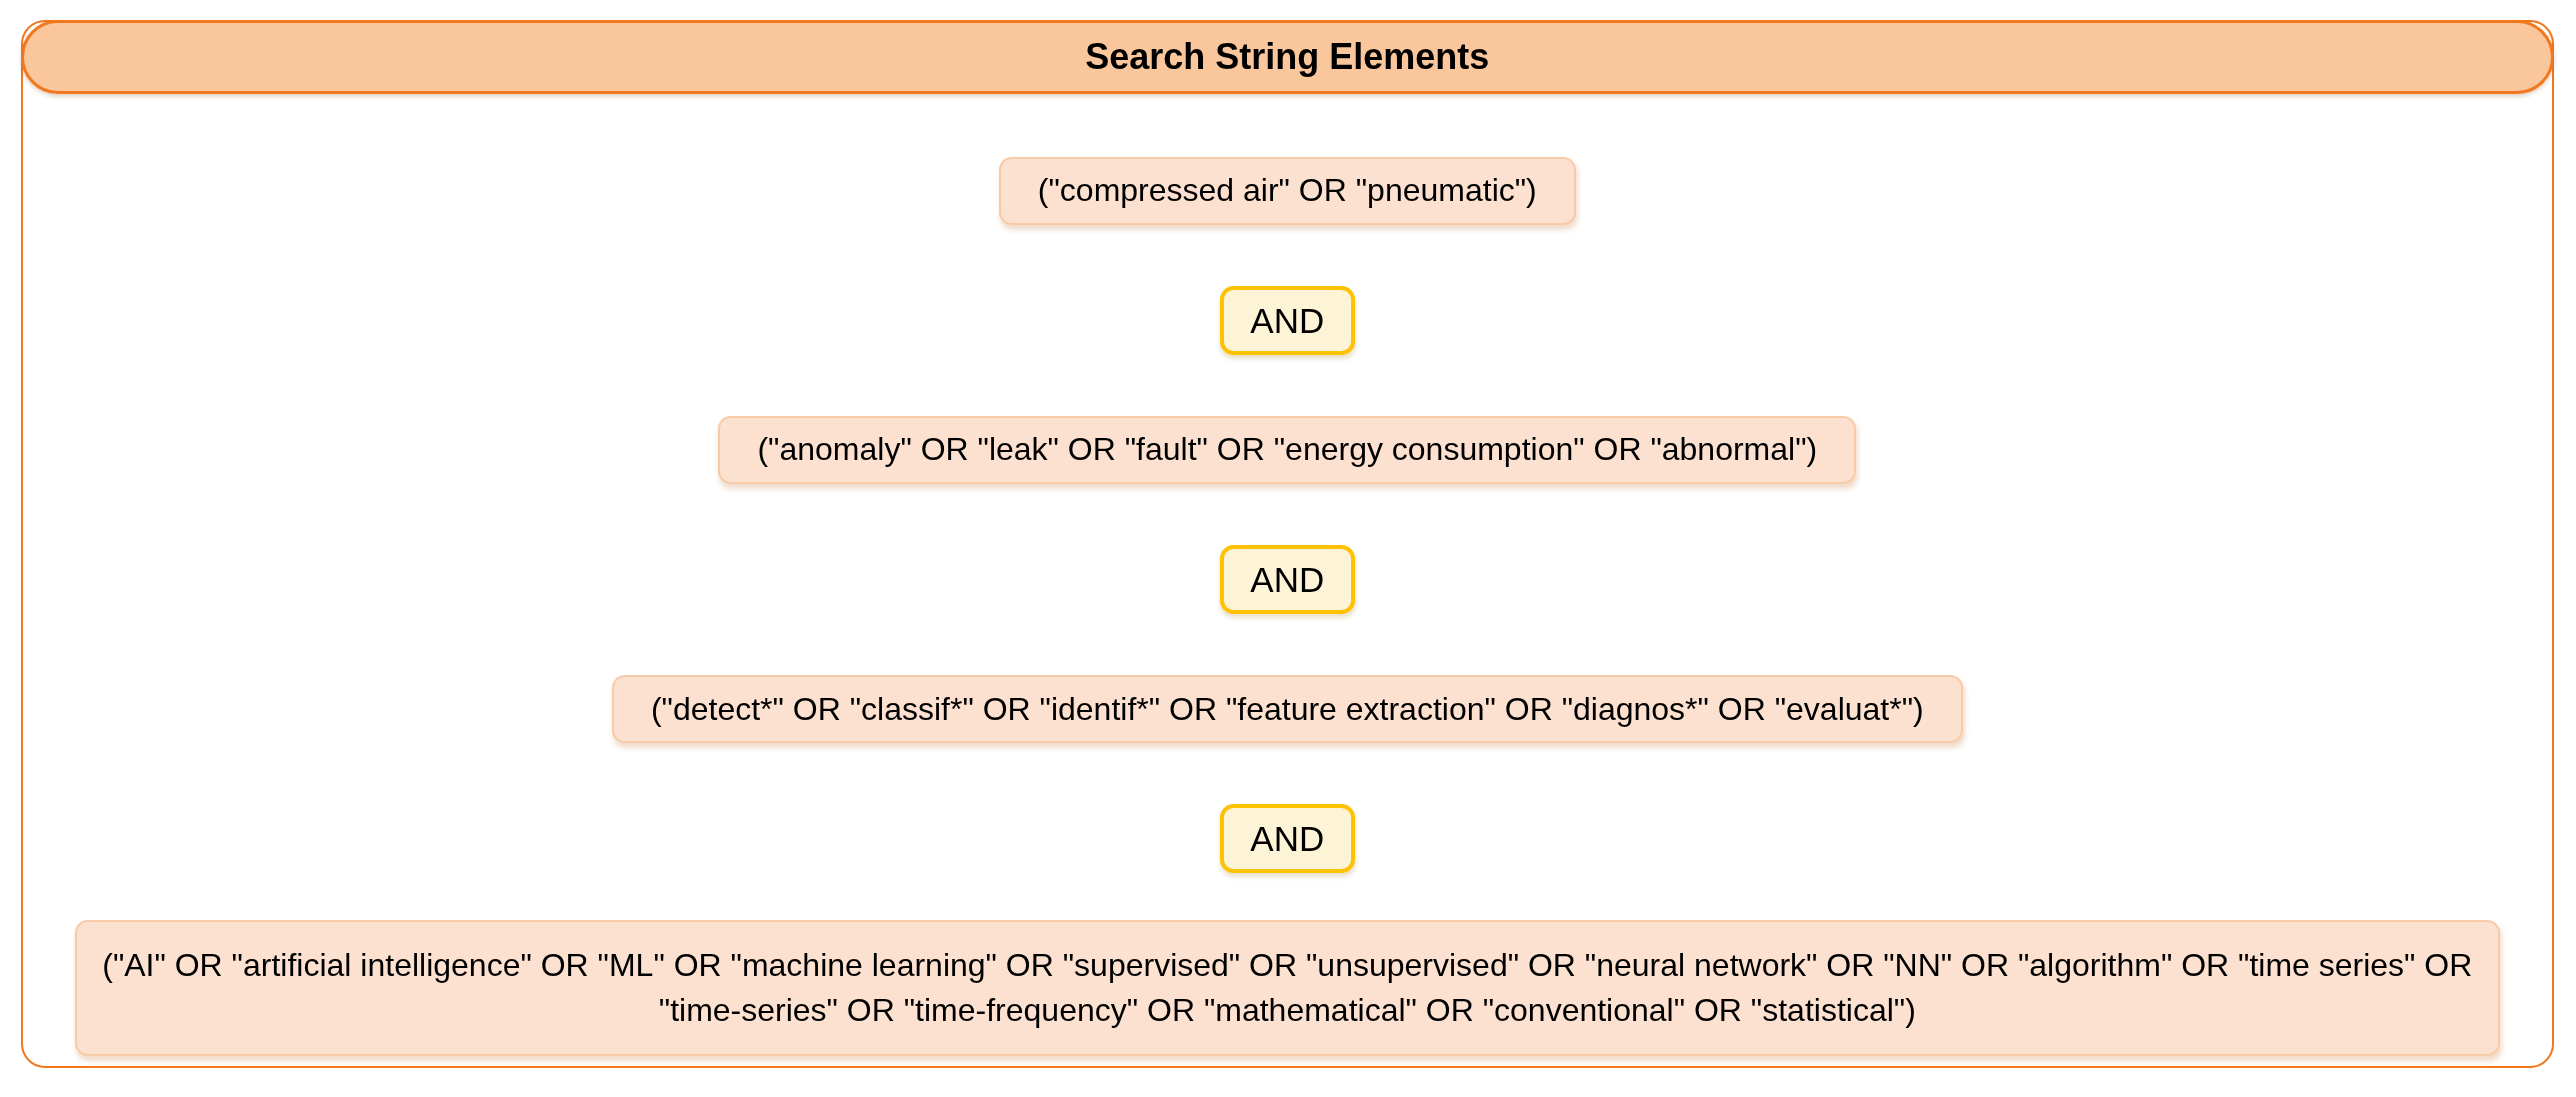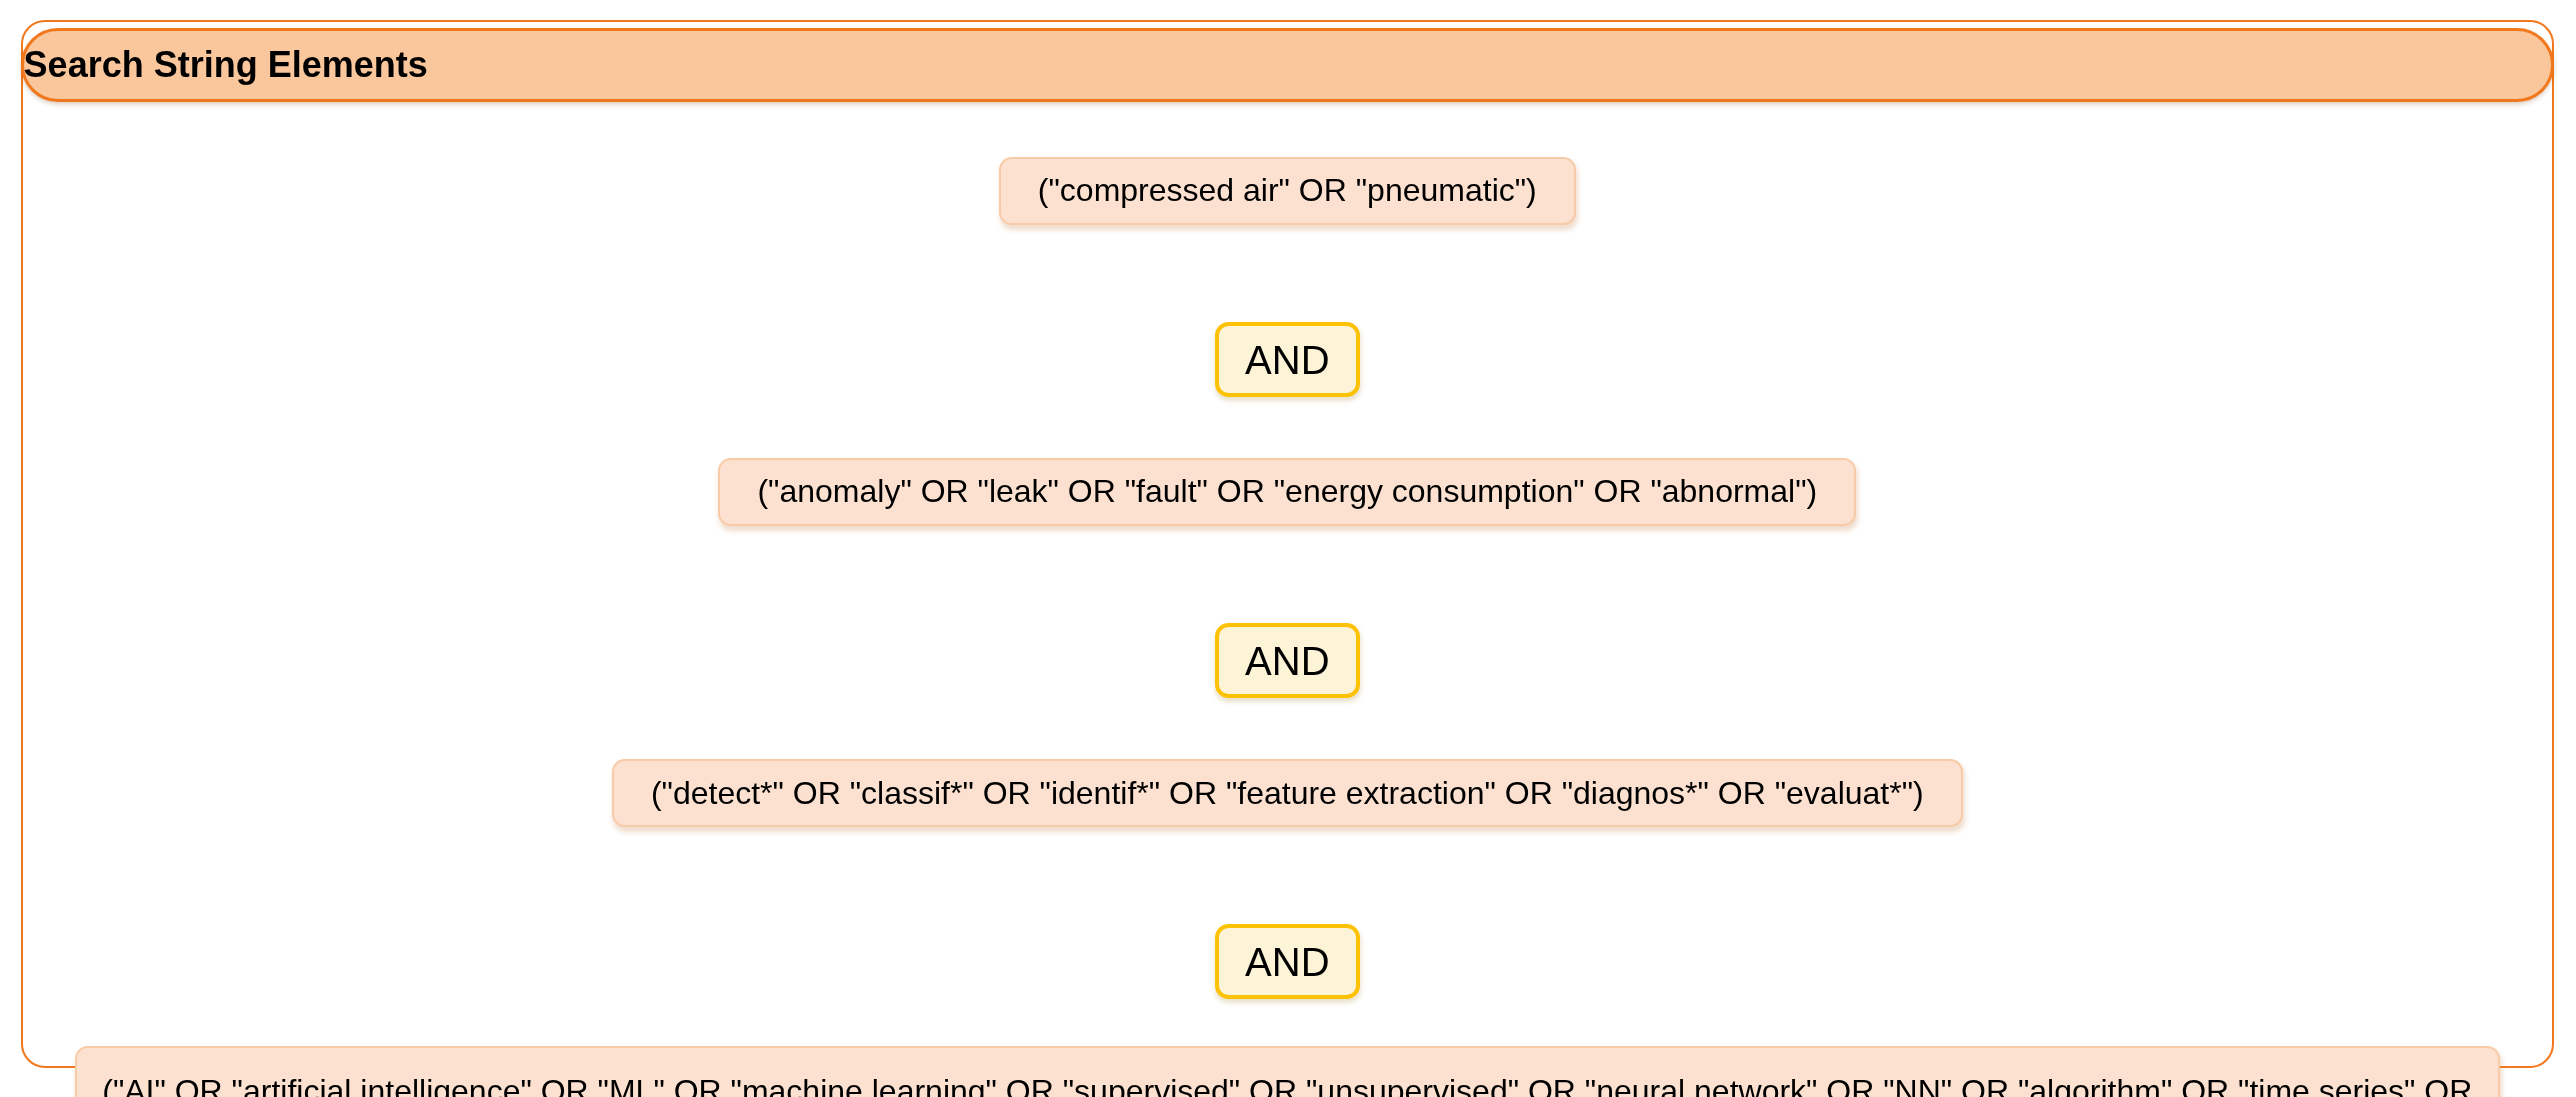"Search String Elements" .header { justify-content: flex-start -> center; margin-top: 8px -> none }
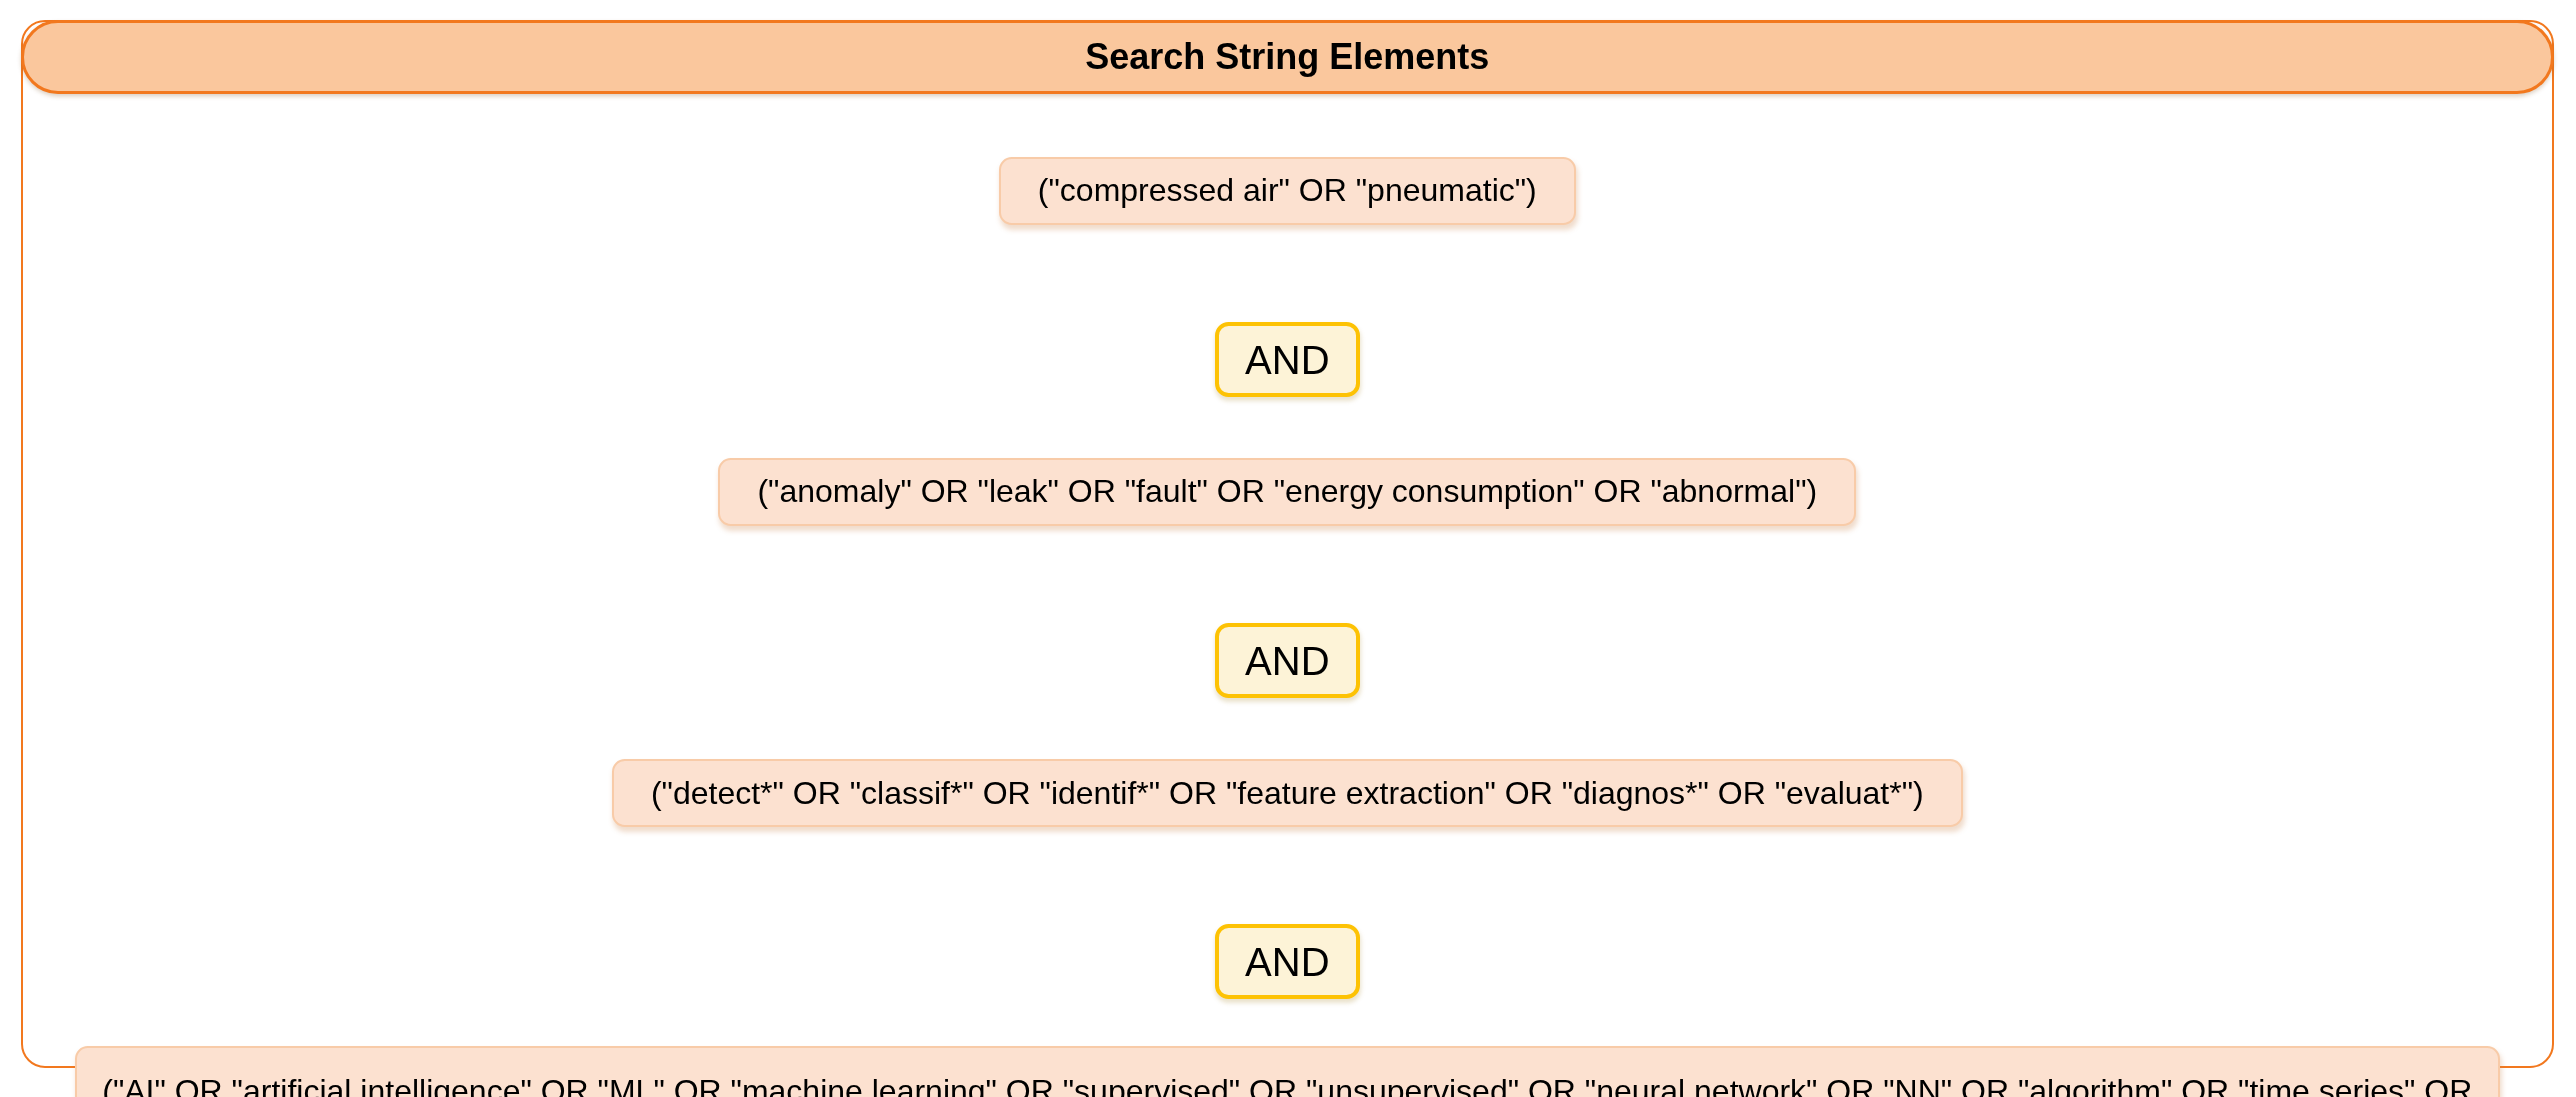"AND" .and-chip { font-size: 40px -> 35px; margin-top: 36px -> none }
